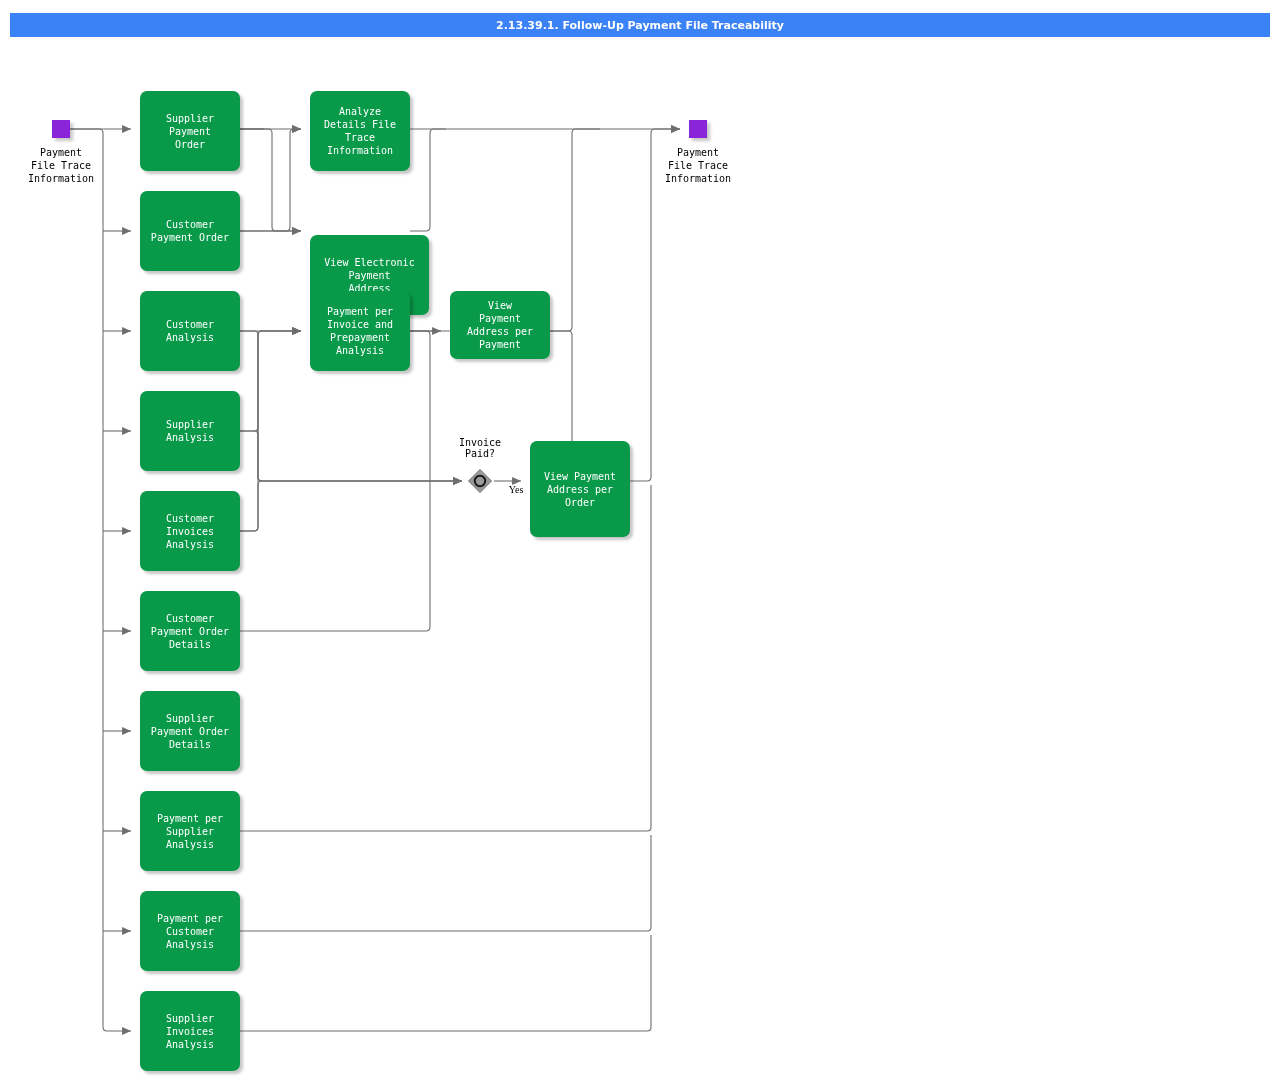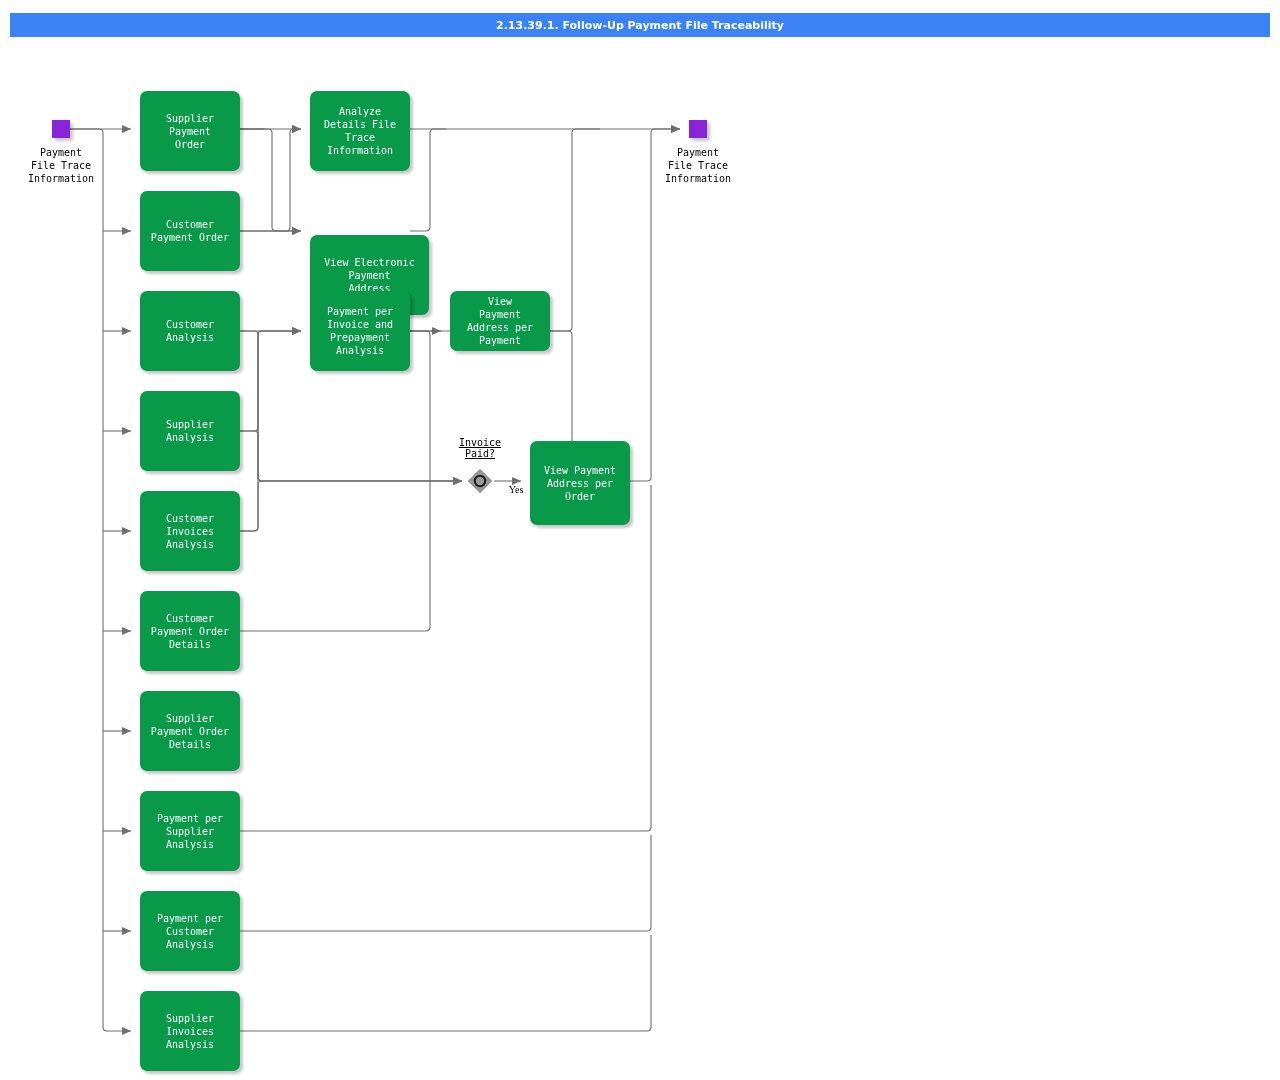"View" div.node-box { height: 60px -> 68px }
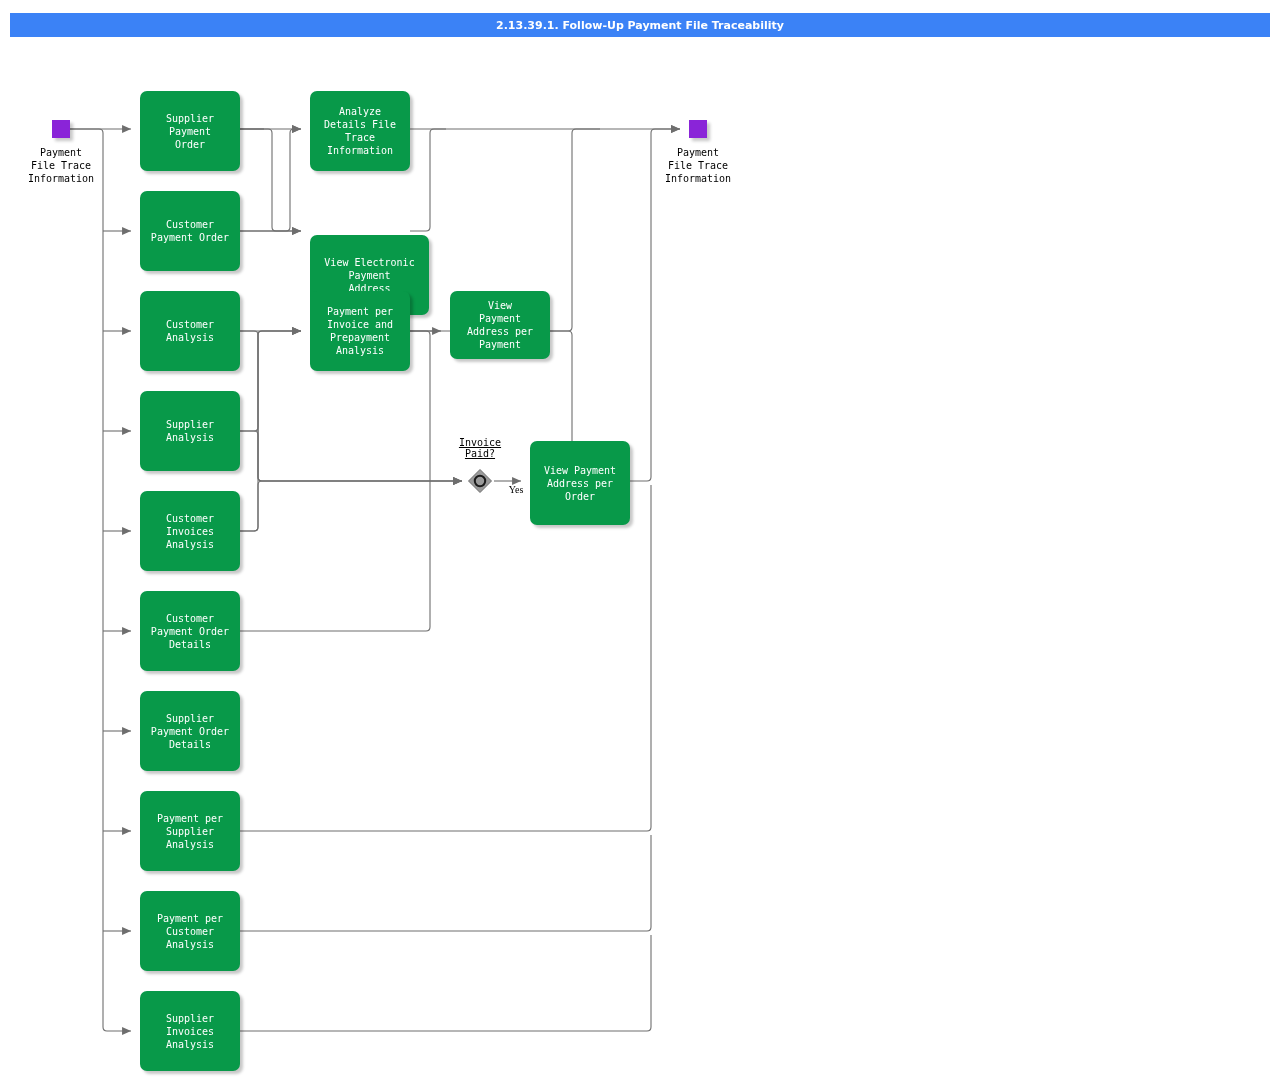"Invoice" div.edge-label { text-decoration: underline -> none }
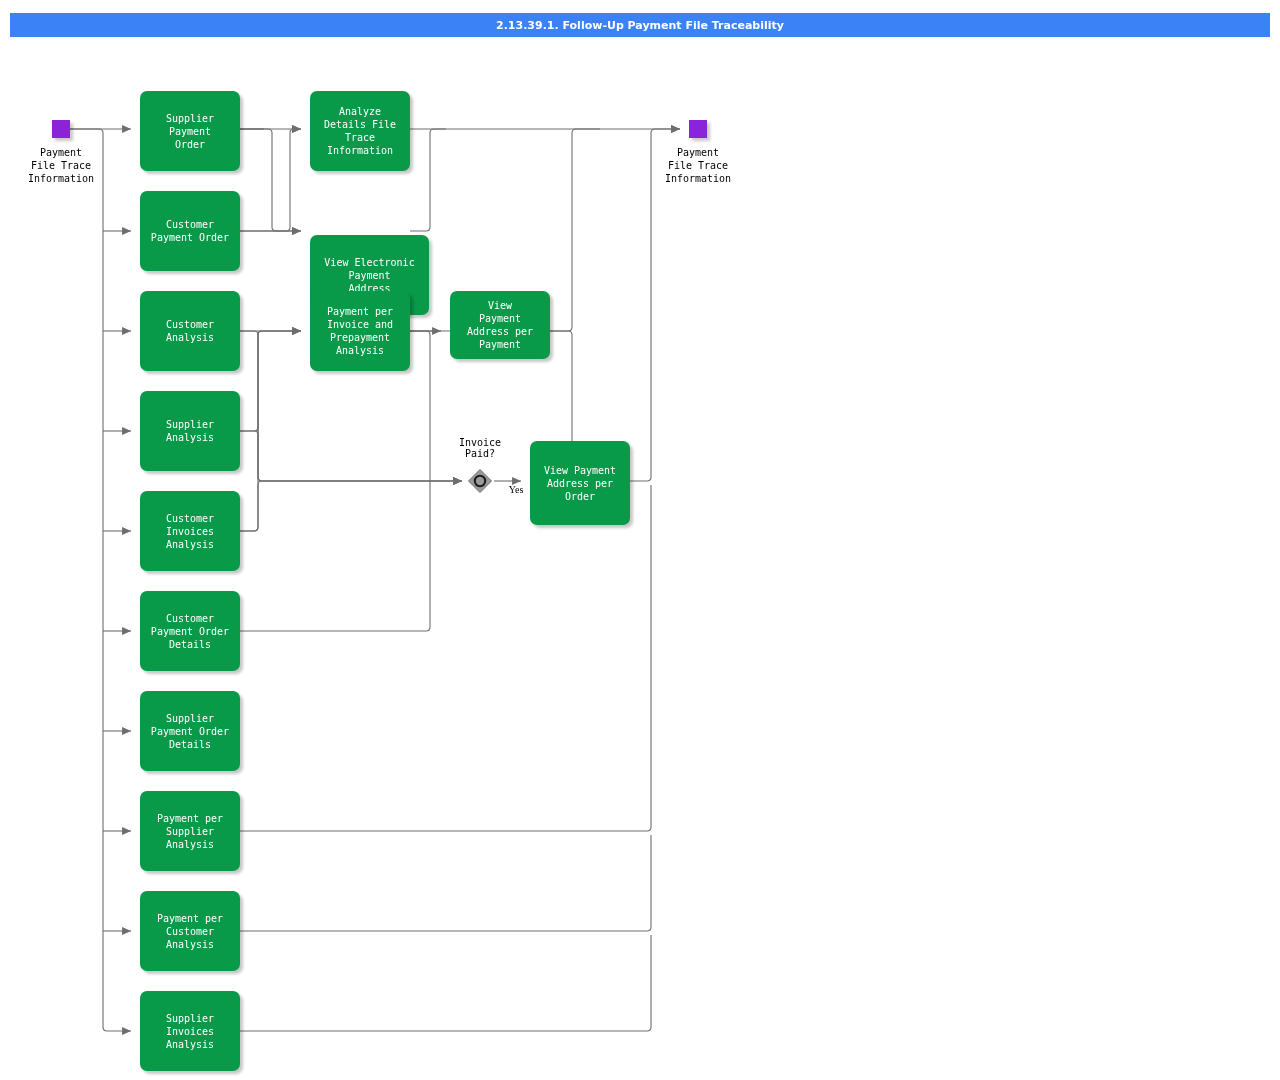"View Payment" div.node-box { height: 84px -> 96px }
